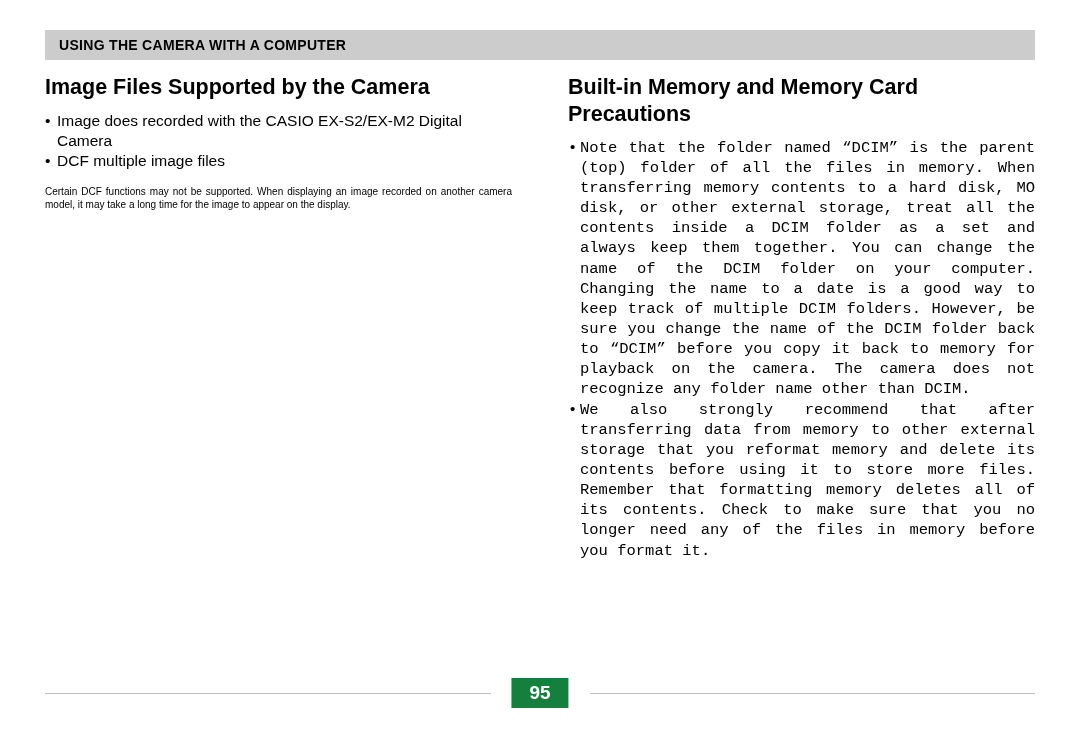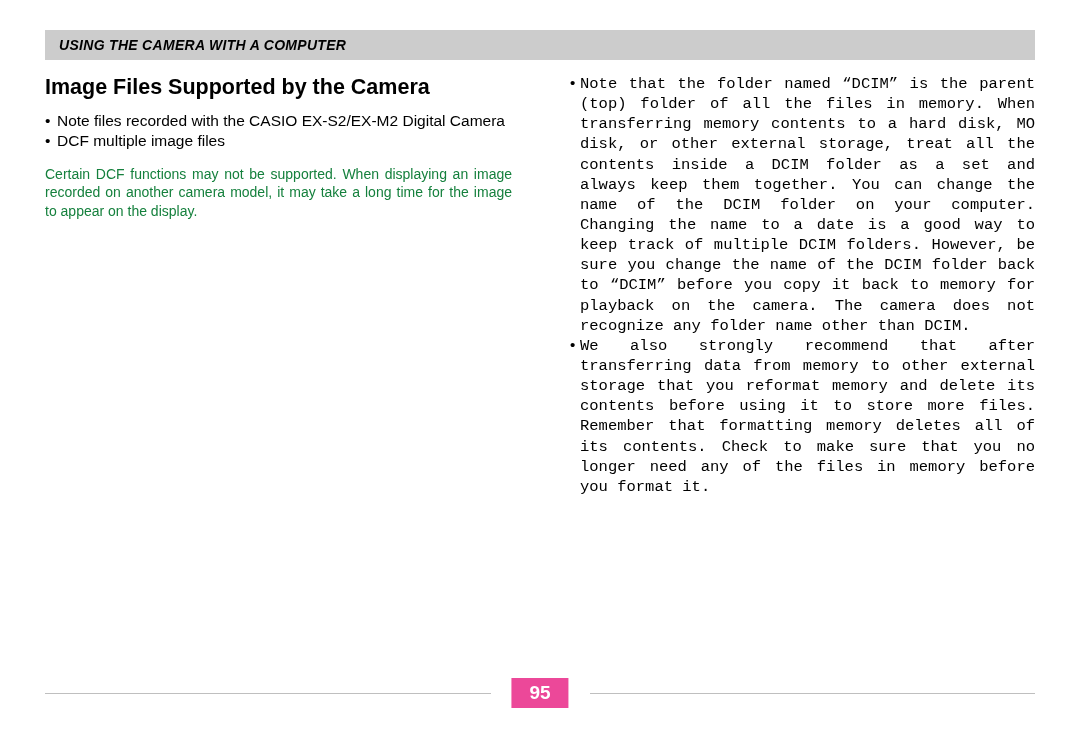"USING THE CAMERA WITH A" .header-text { font-style: italic -> none }
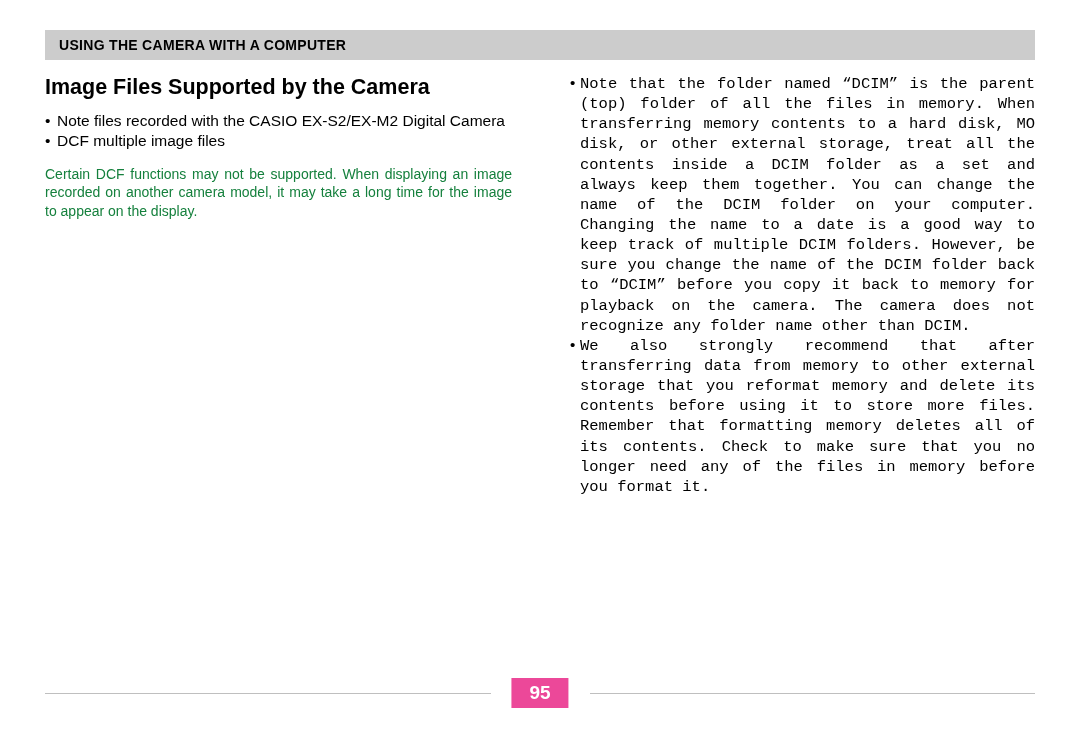"Built-in Memory and Memory Card" h2.section-heading { html: none -> <h2>Built-in Memory and Memory Card Precautions</h2> }
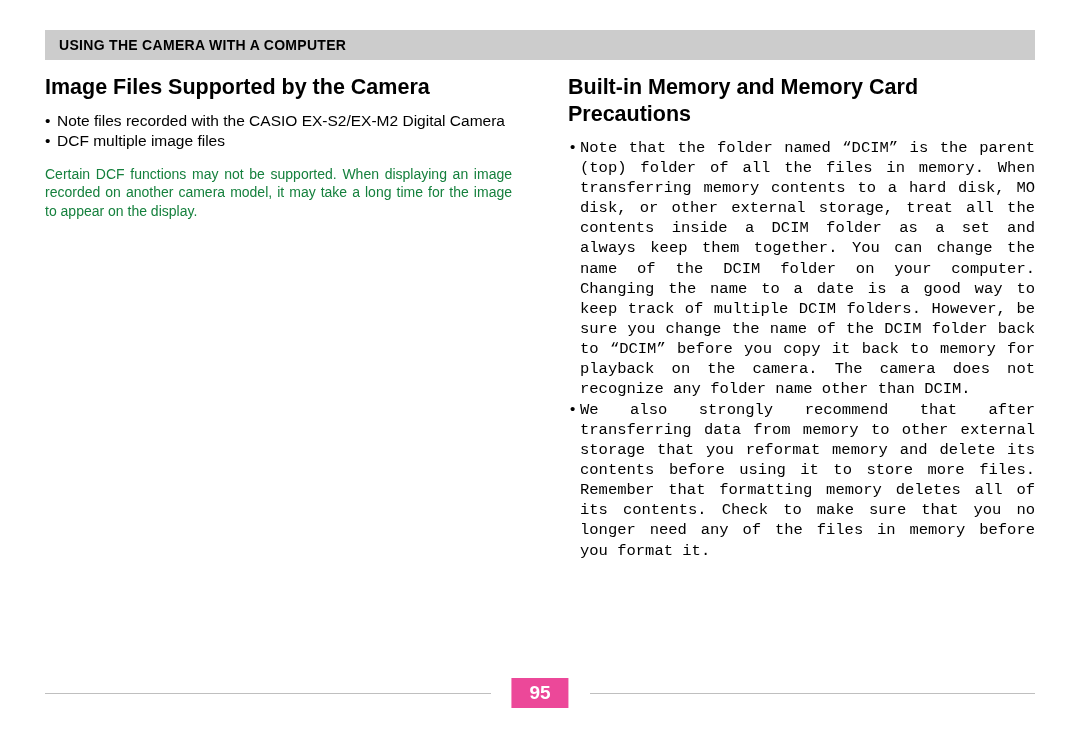"Note files recorded with the" li { text: Note files -> Image does }
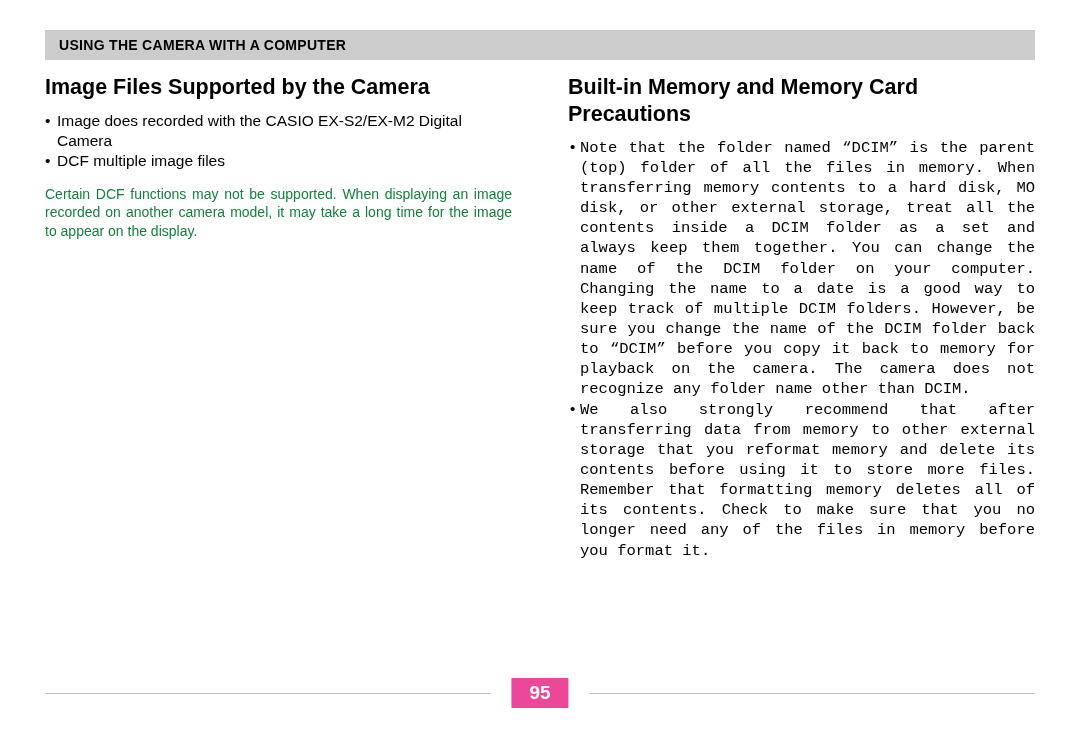"Certain DCF functions may not" .para { color: #15803d -> #000000; font-size: 14px -> 10px }
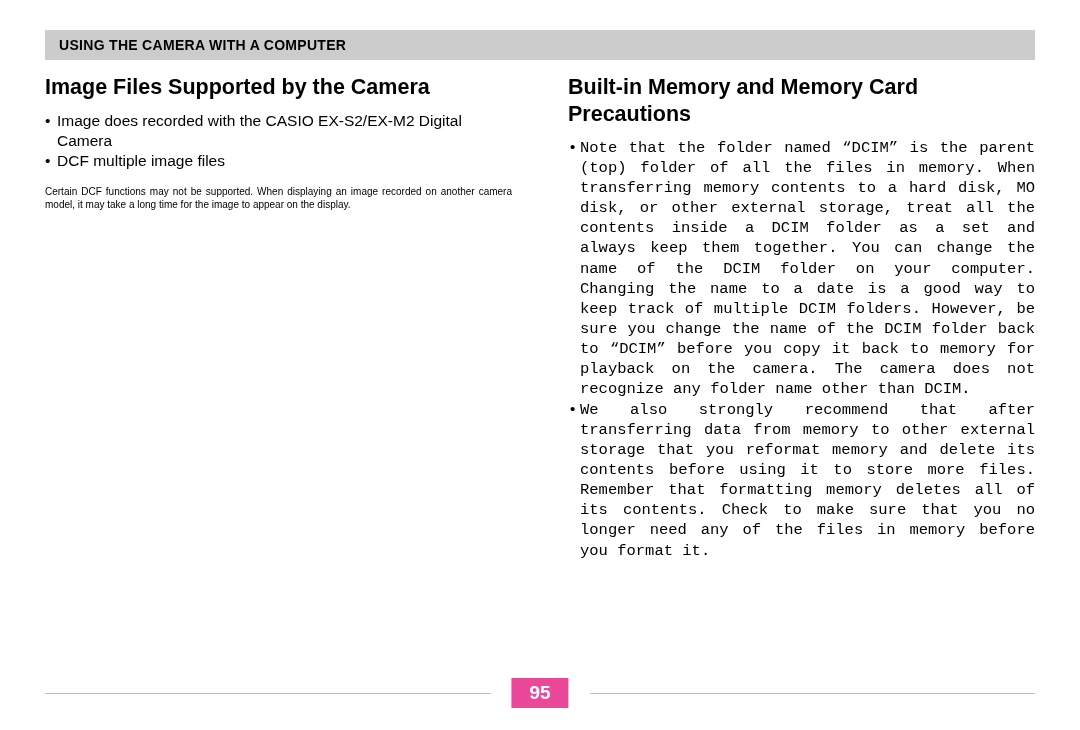"95" .page-num-box { background: #ec4899 -> #15803d }
